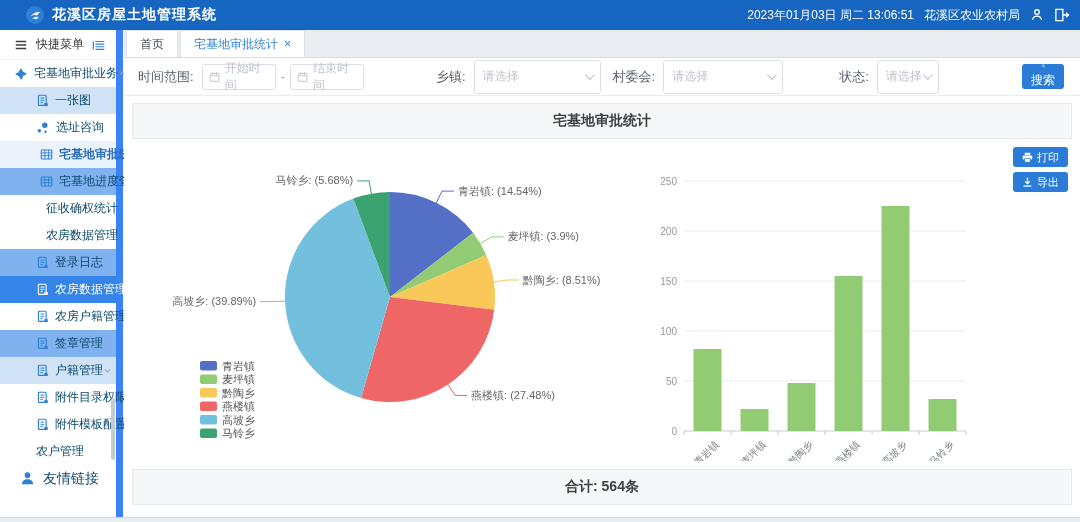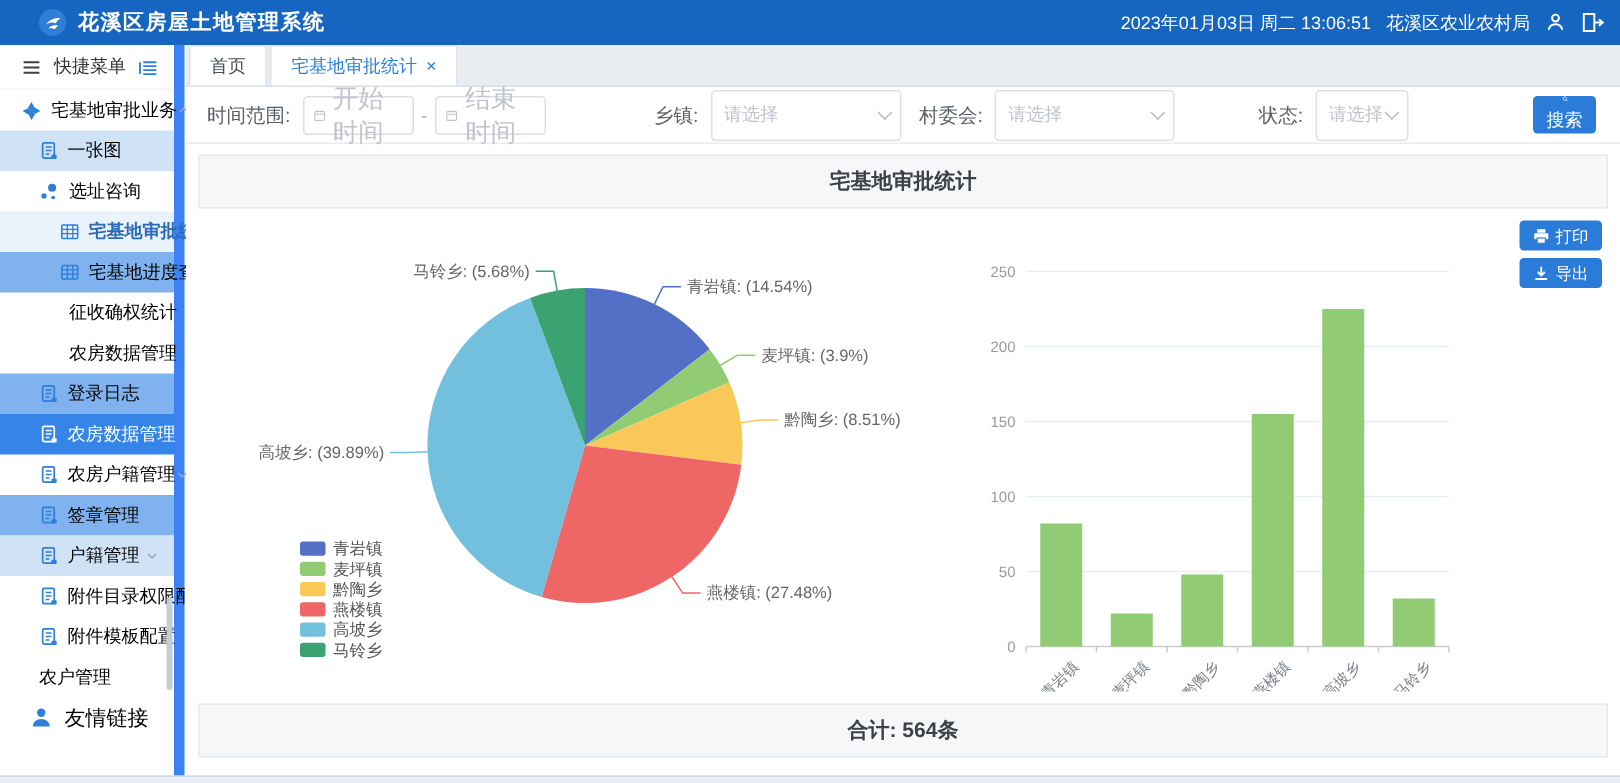"宅基地审批业务" .mrow { color: #000000 -> #0c4a6e }
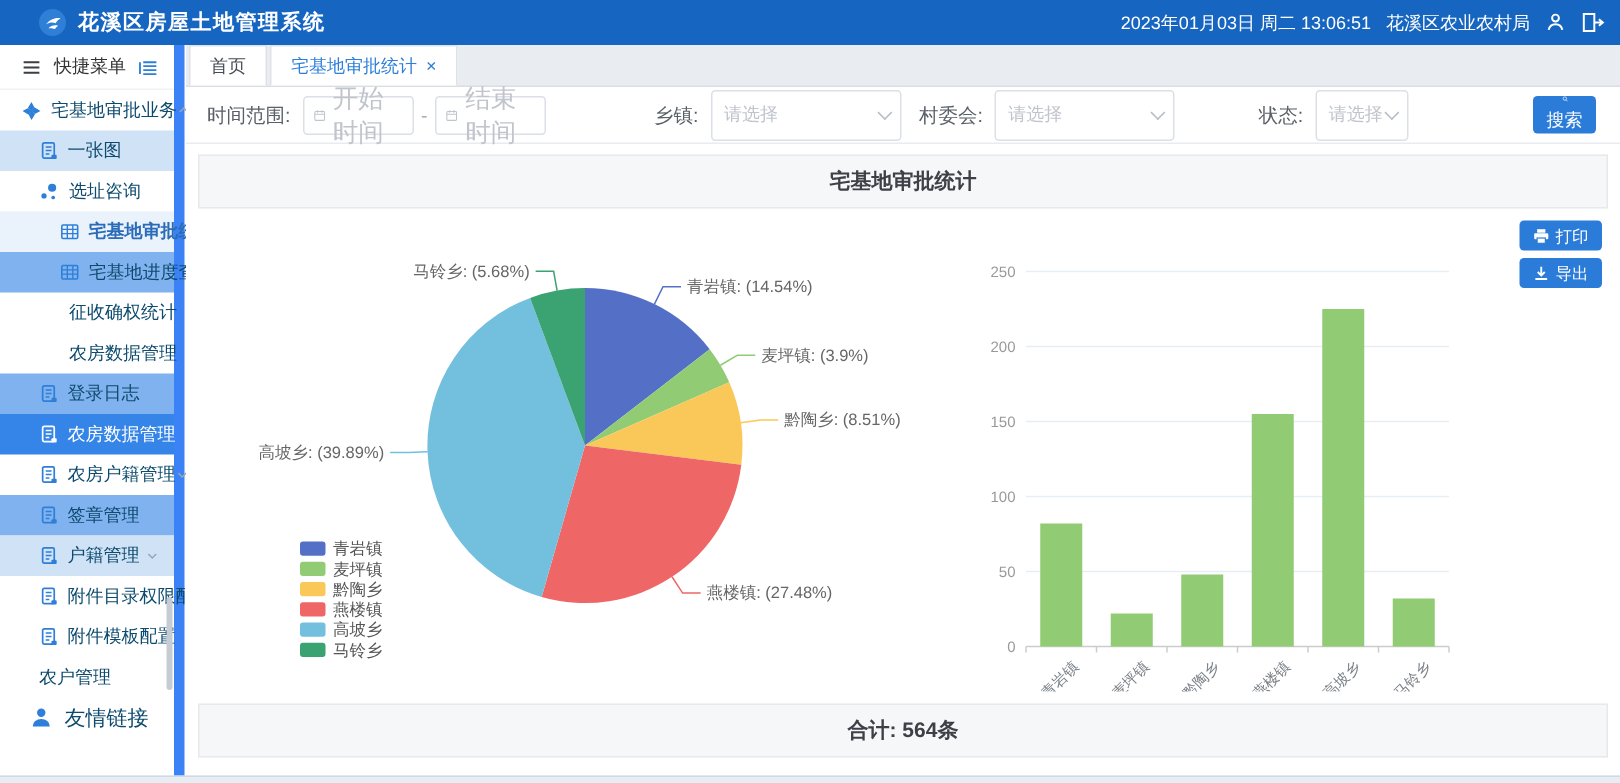"开始时间" .dinput { font-size: 17px -> 12px }
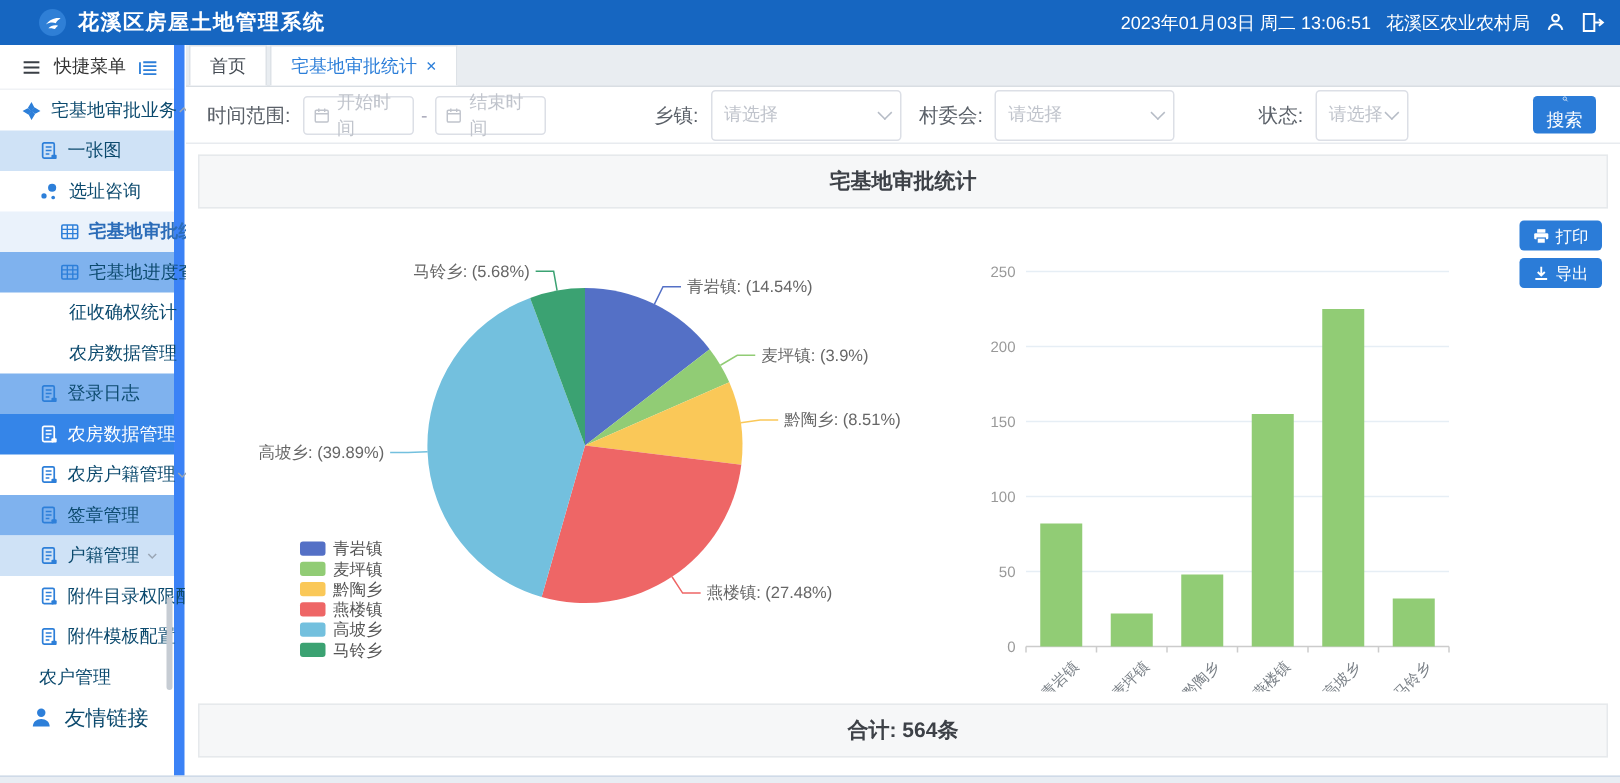"一张图" .lv1 { padding-left: 26px -> 36px }
